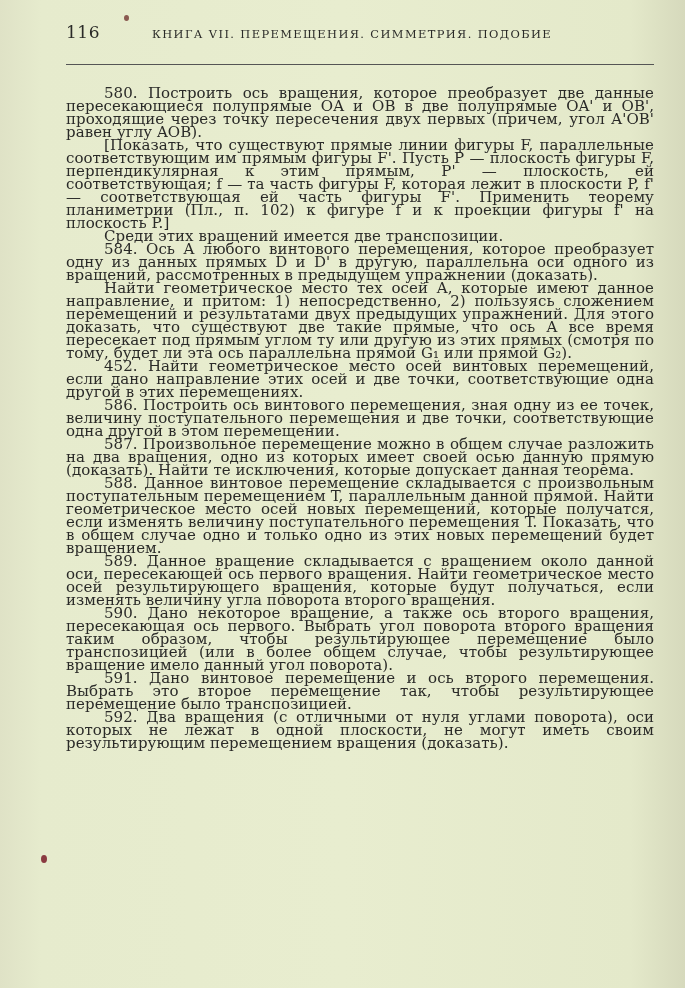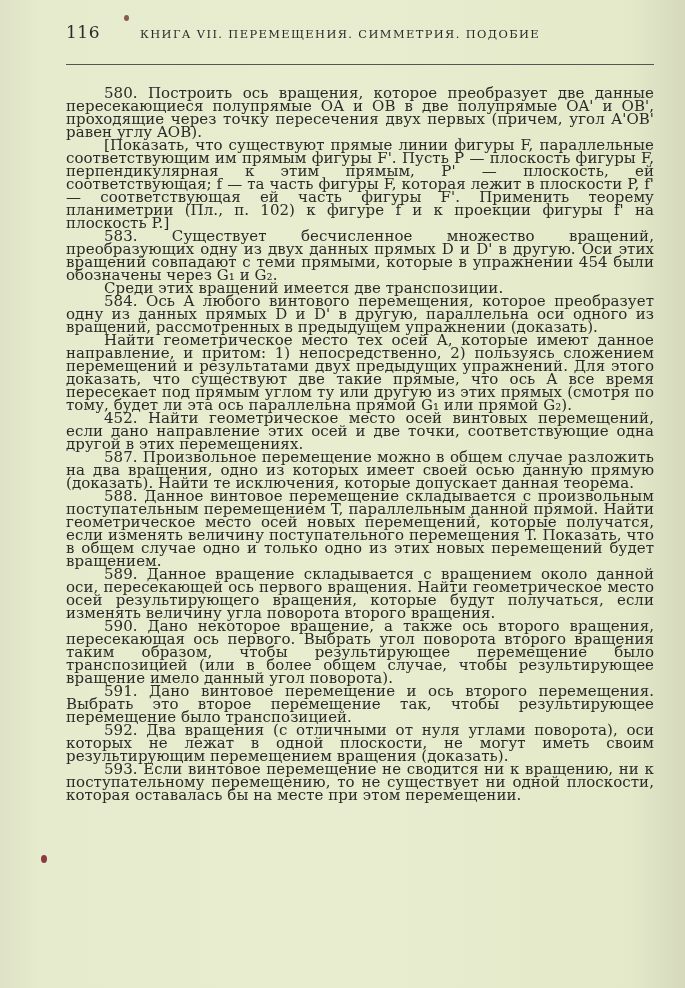"КНИГА VII. ПЕРЕМЕЩЕНИЯ. СИММЕТРИЯ." .running-head { margin-left: 14px -> 26px }
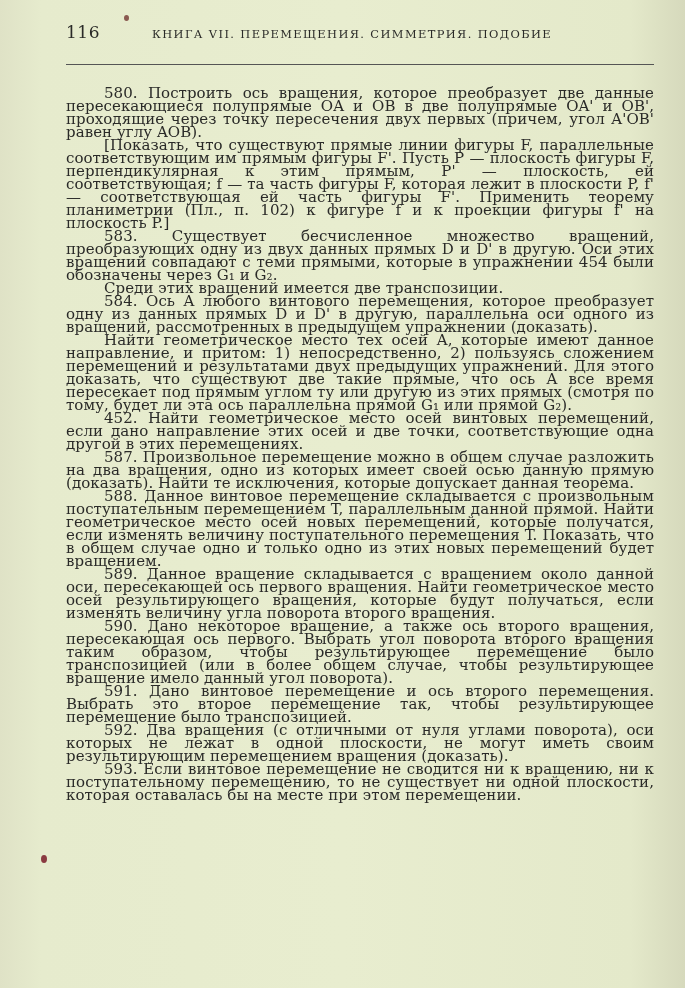"583. Существует бесчисленное множество" p.para { html: <p>583. Существует бесчисленное множество вращений, преобразующих одну из двух данных прямых D и D' в другую. Оси этих вращений совпадают с теми прямыми, которые в упражнении 454 были обозначены через G₁ и G₂.</p> -> none }
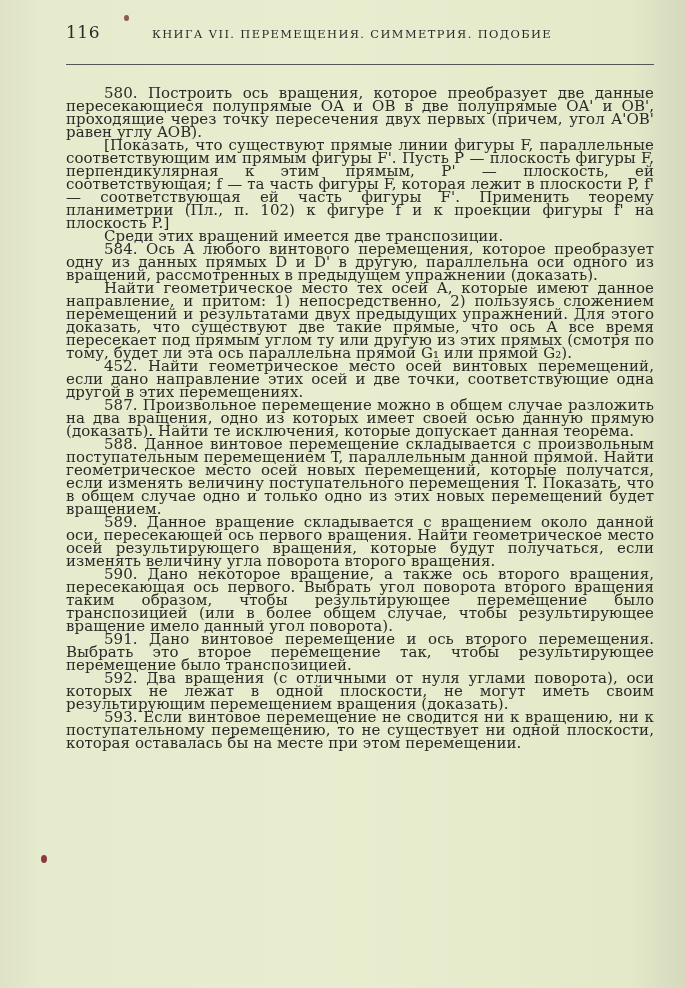"586. Построить ось винтового" p.para { html: none -> <p>586. Построить ось винтового перемещения, зная одну из ее точек, величину поступательного перемещения и две точки, соответствующие одна другой в этом перемещении.</p> }
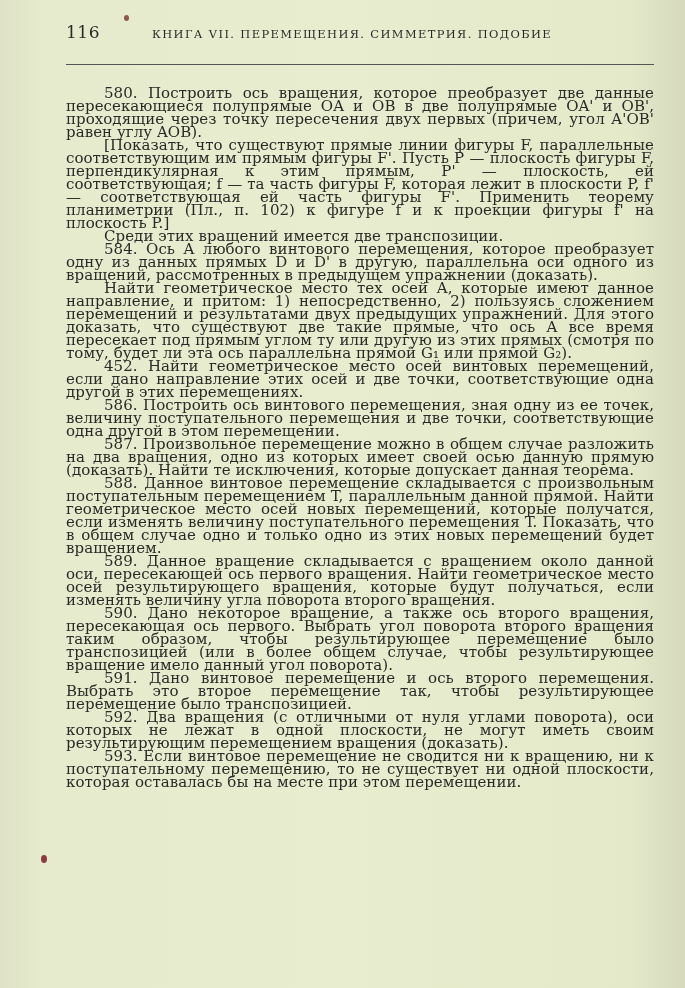"593. Если винтовое перемещение не" p.para { html: <p>593. Если винтовое перемещение не сводится ни к вращению, ни к поступательному перемещению, то не существует ни одной плоскости, которая оставалась бы на месте при этом перемещении.</p> -> none }
